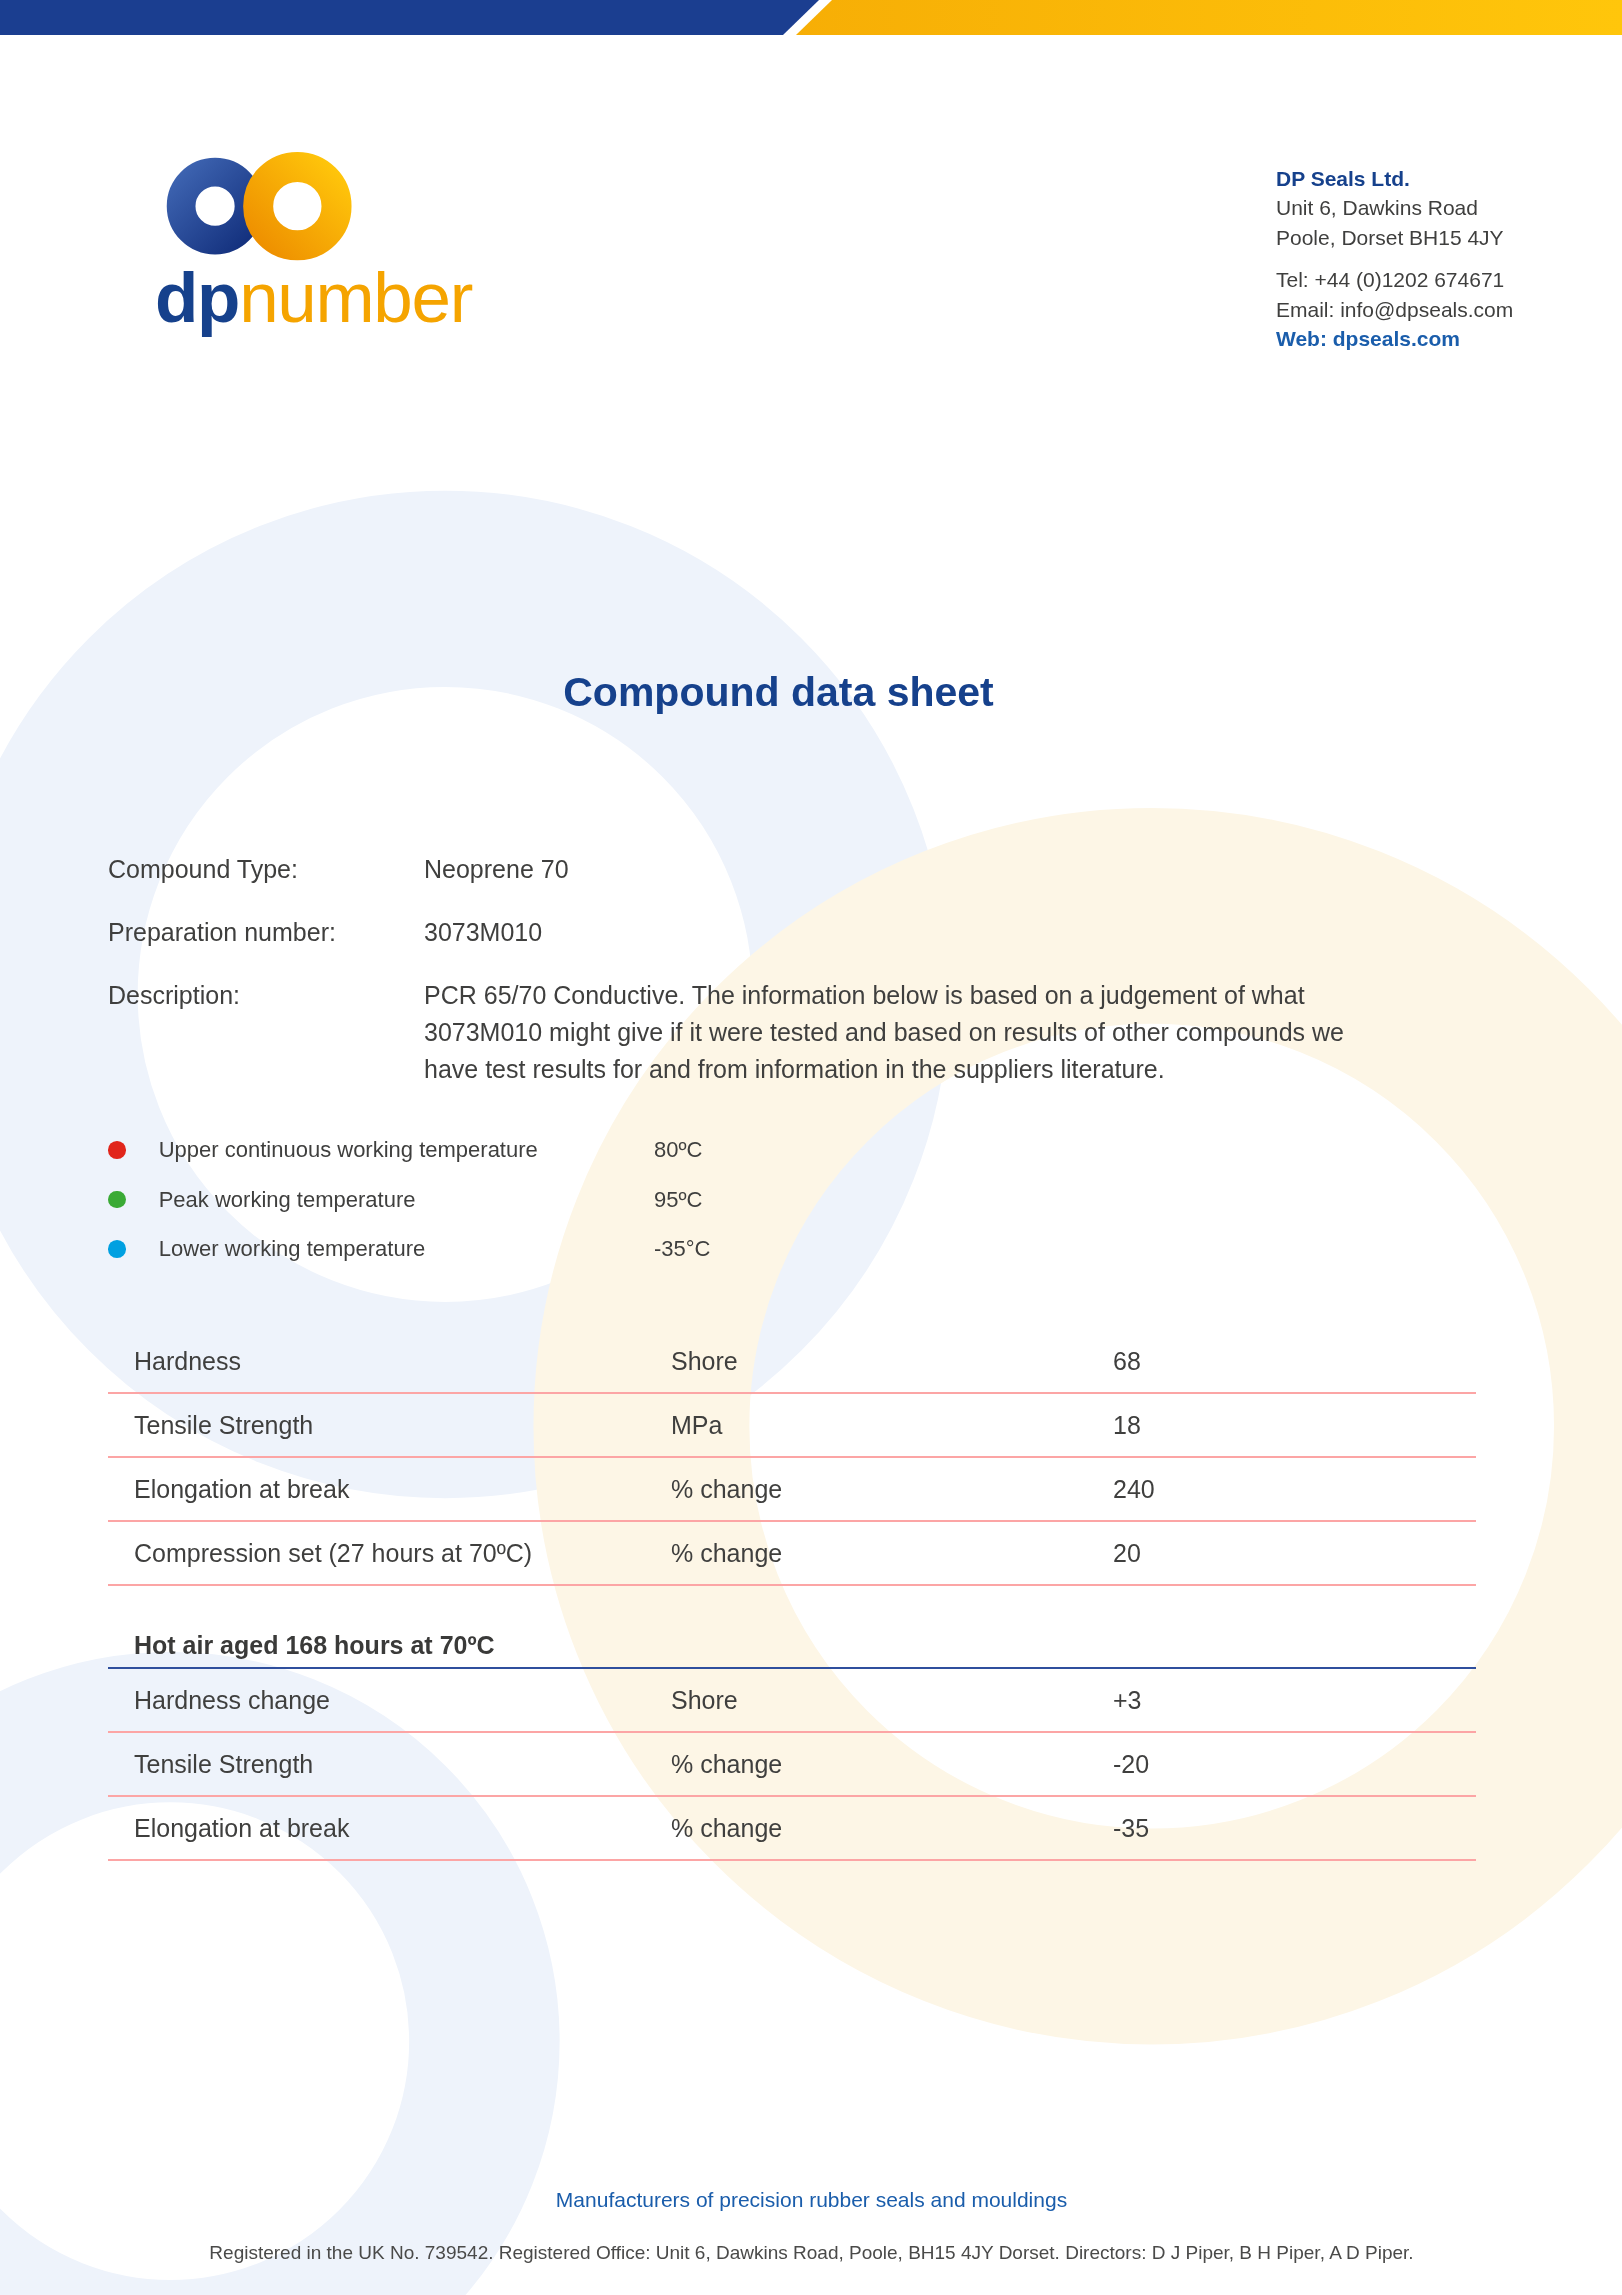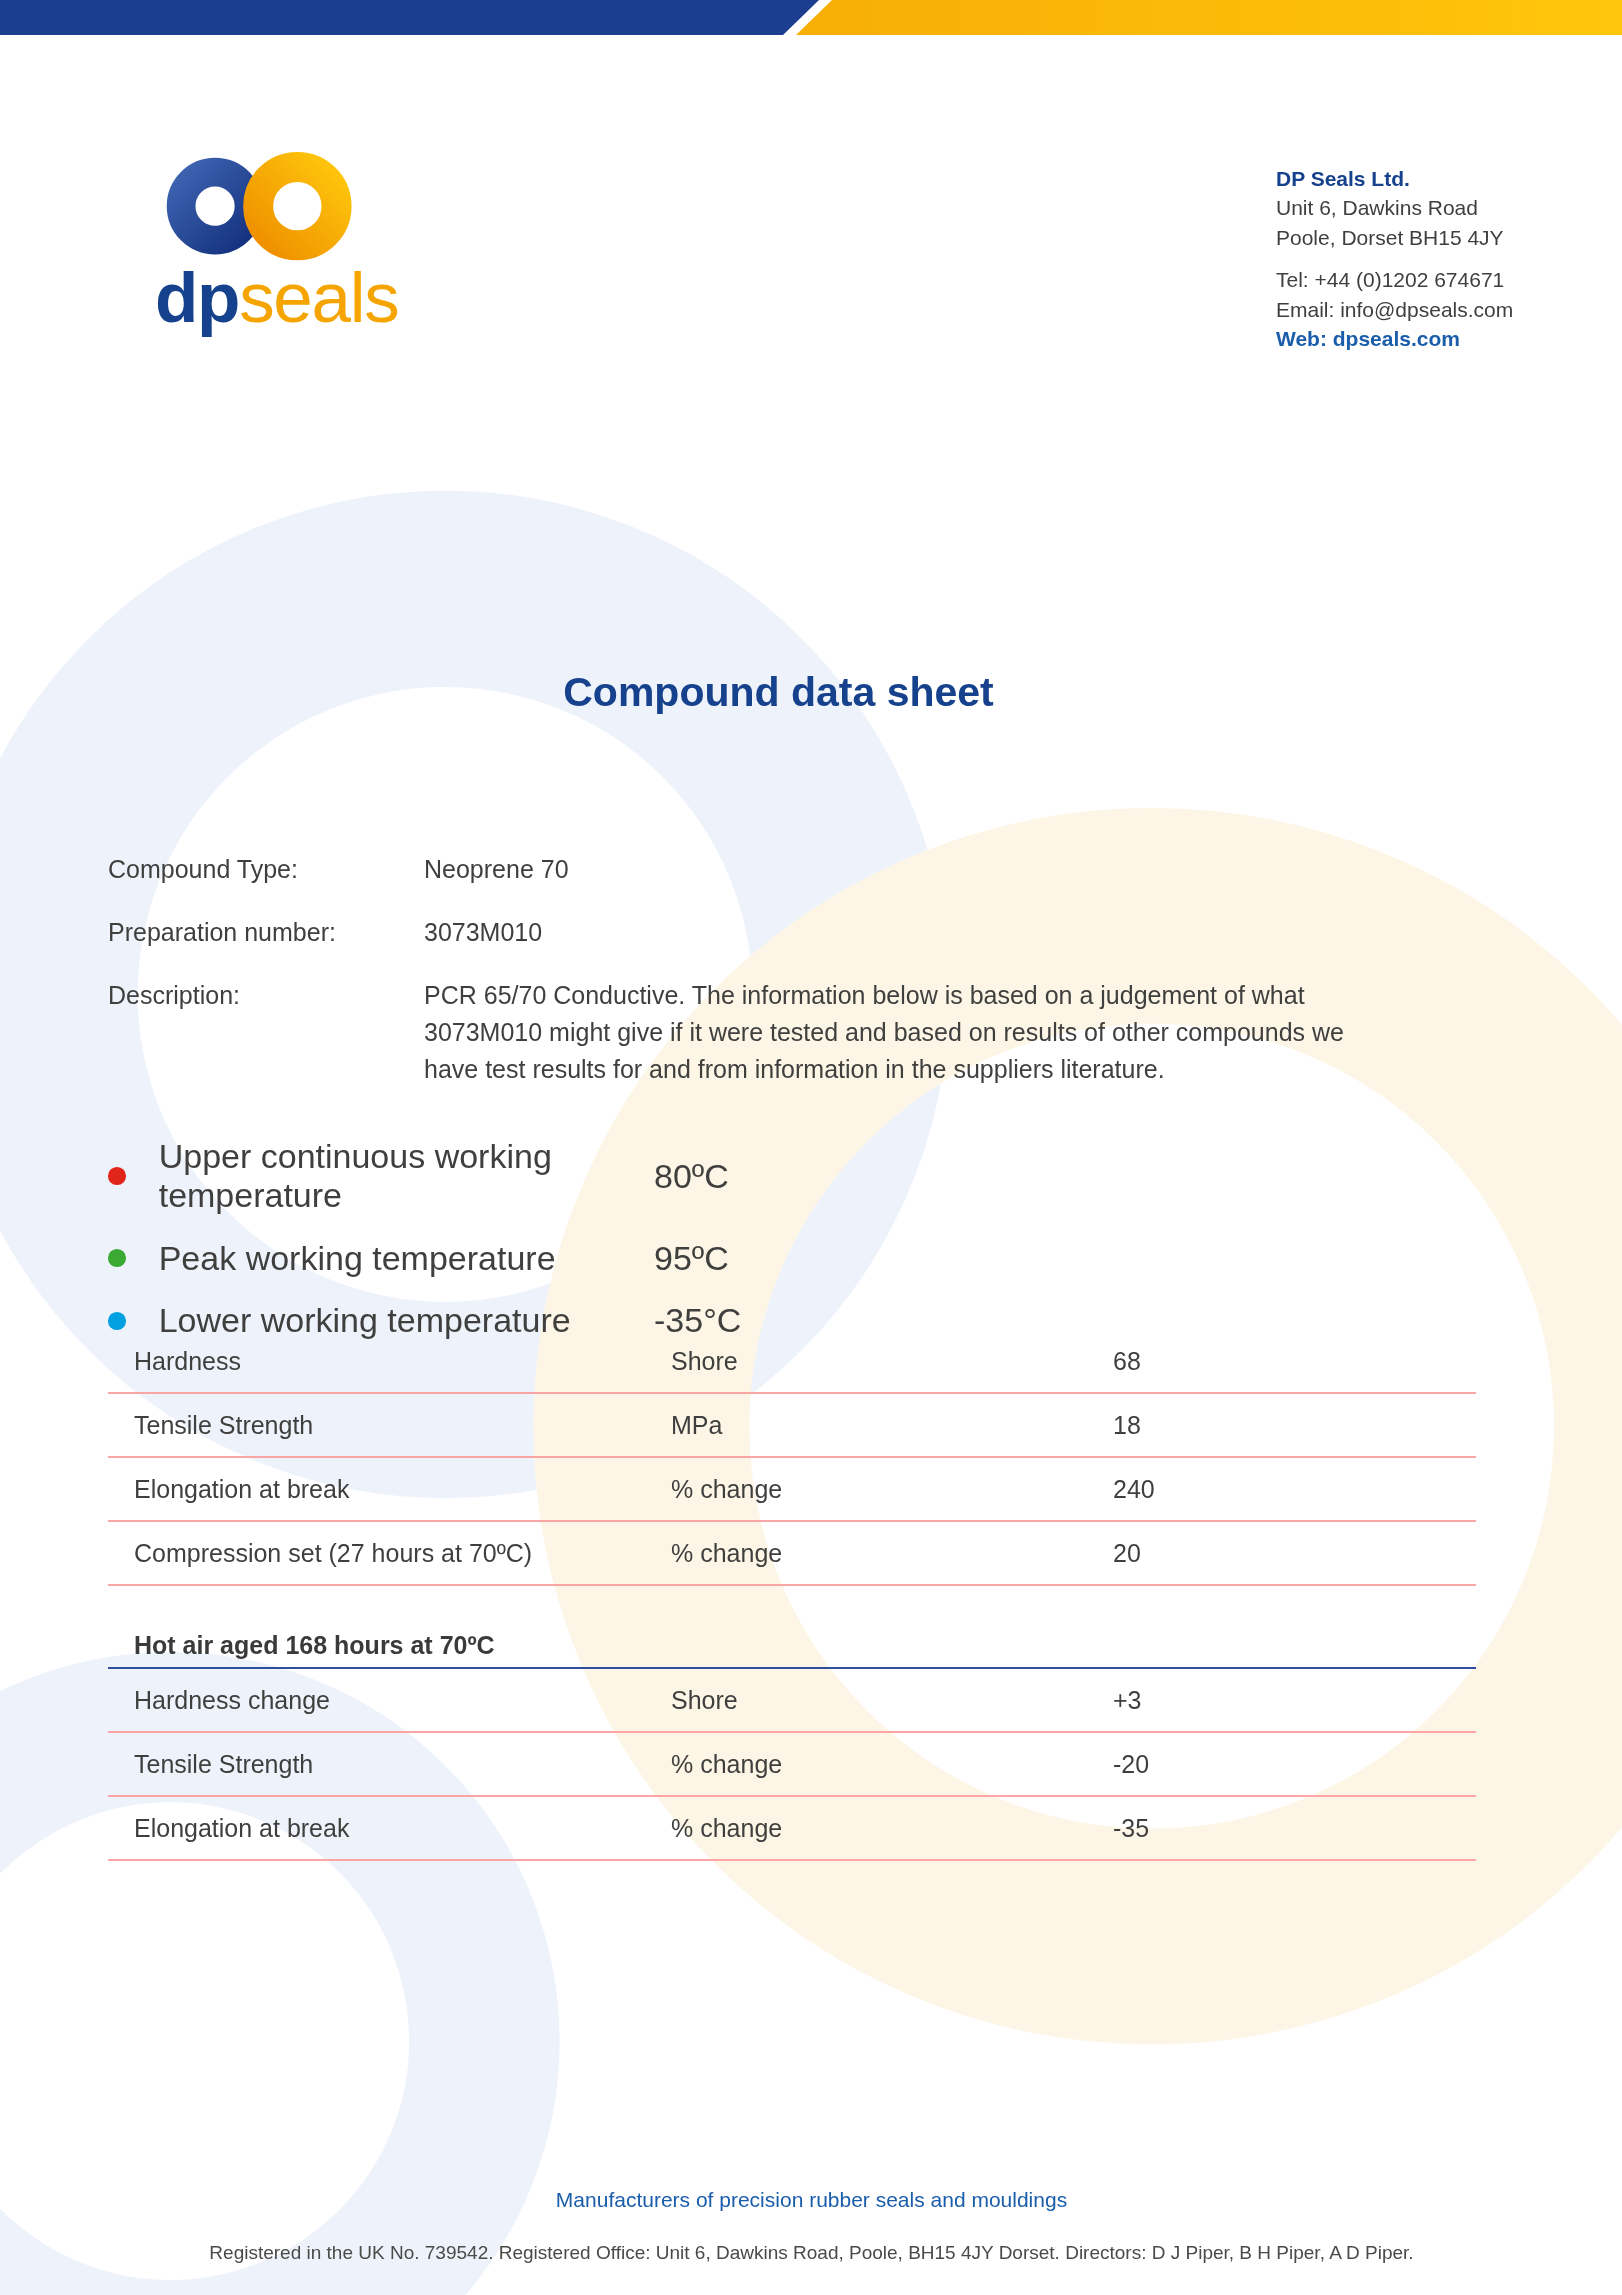"seals" span.logo-seals { text: seals -> number }
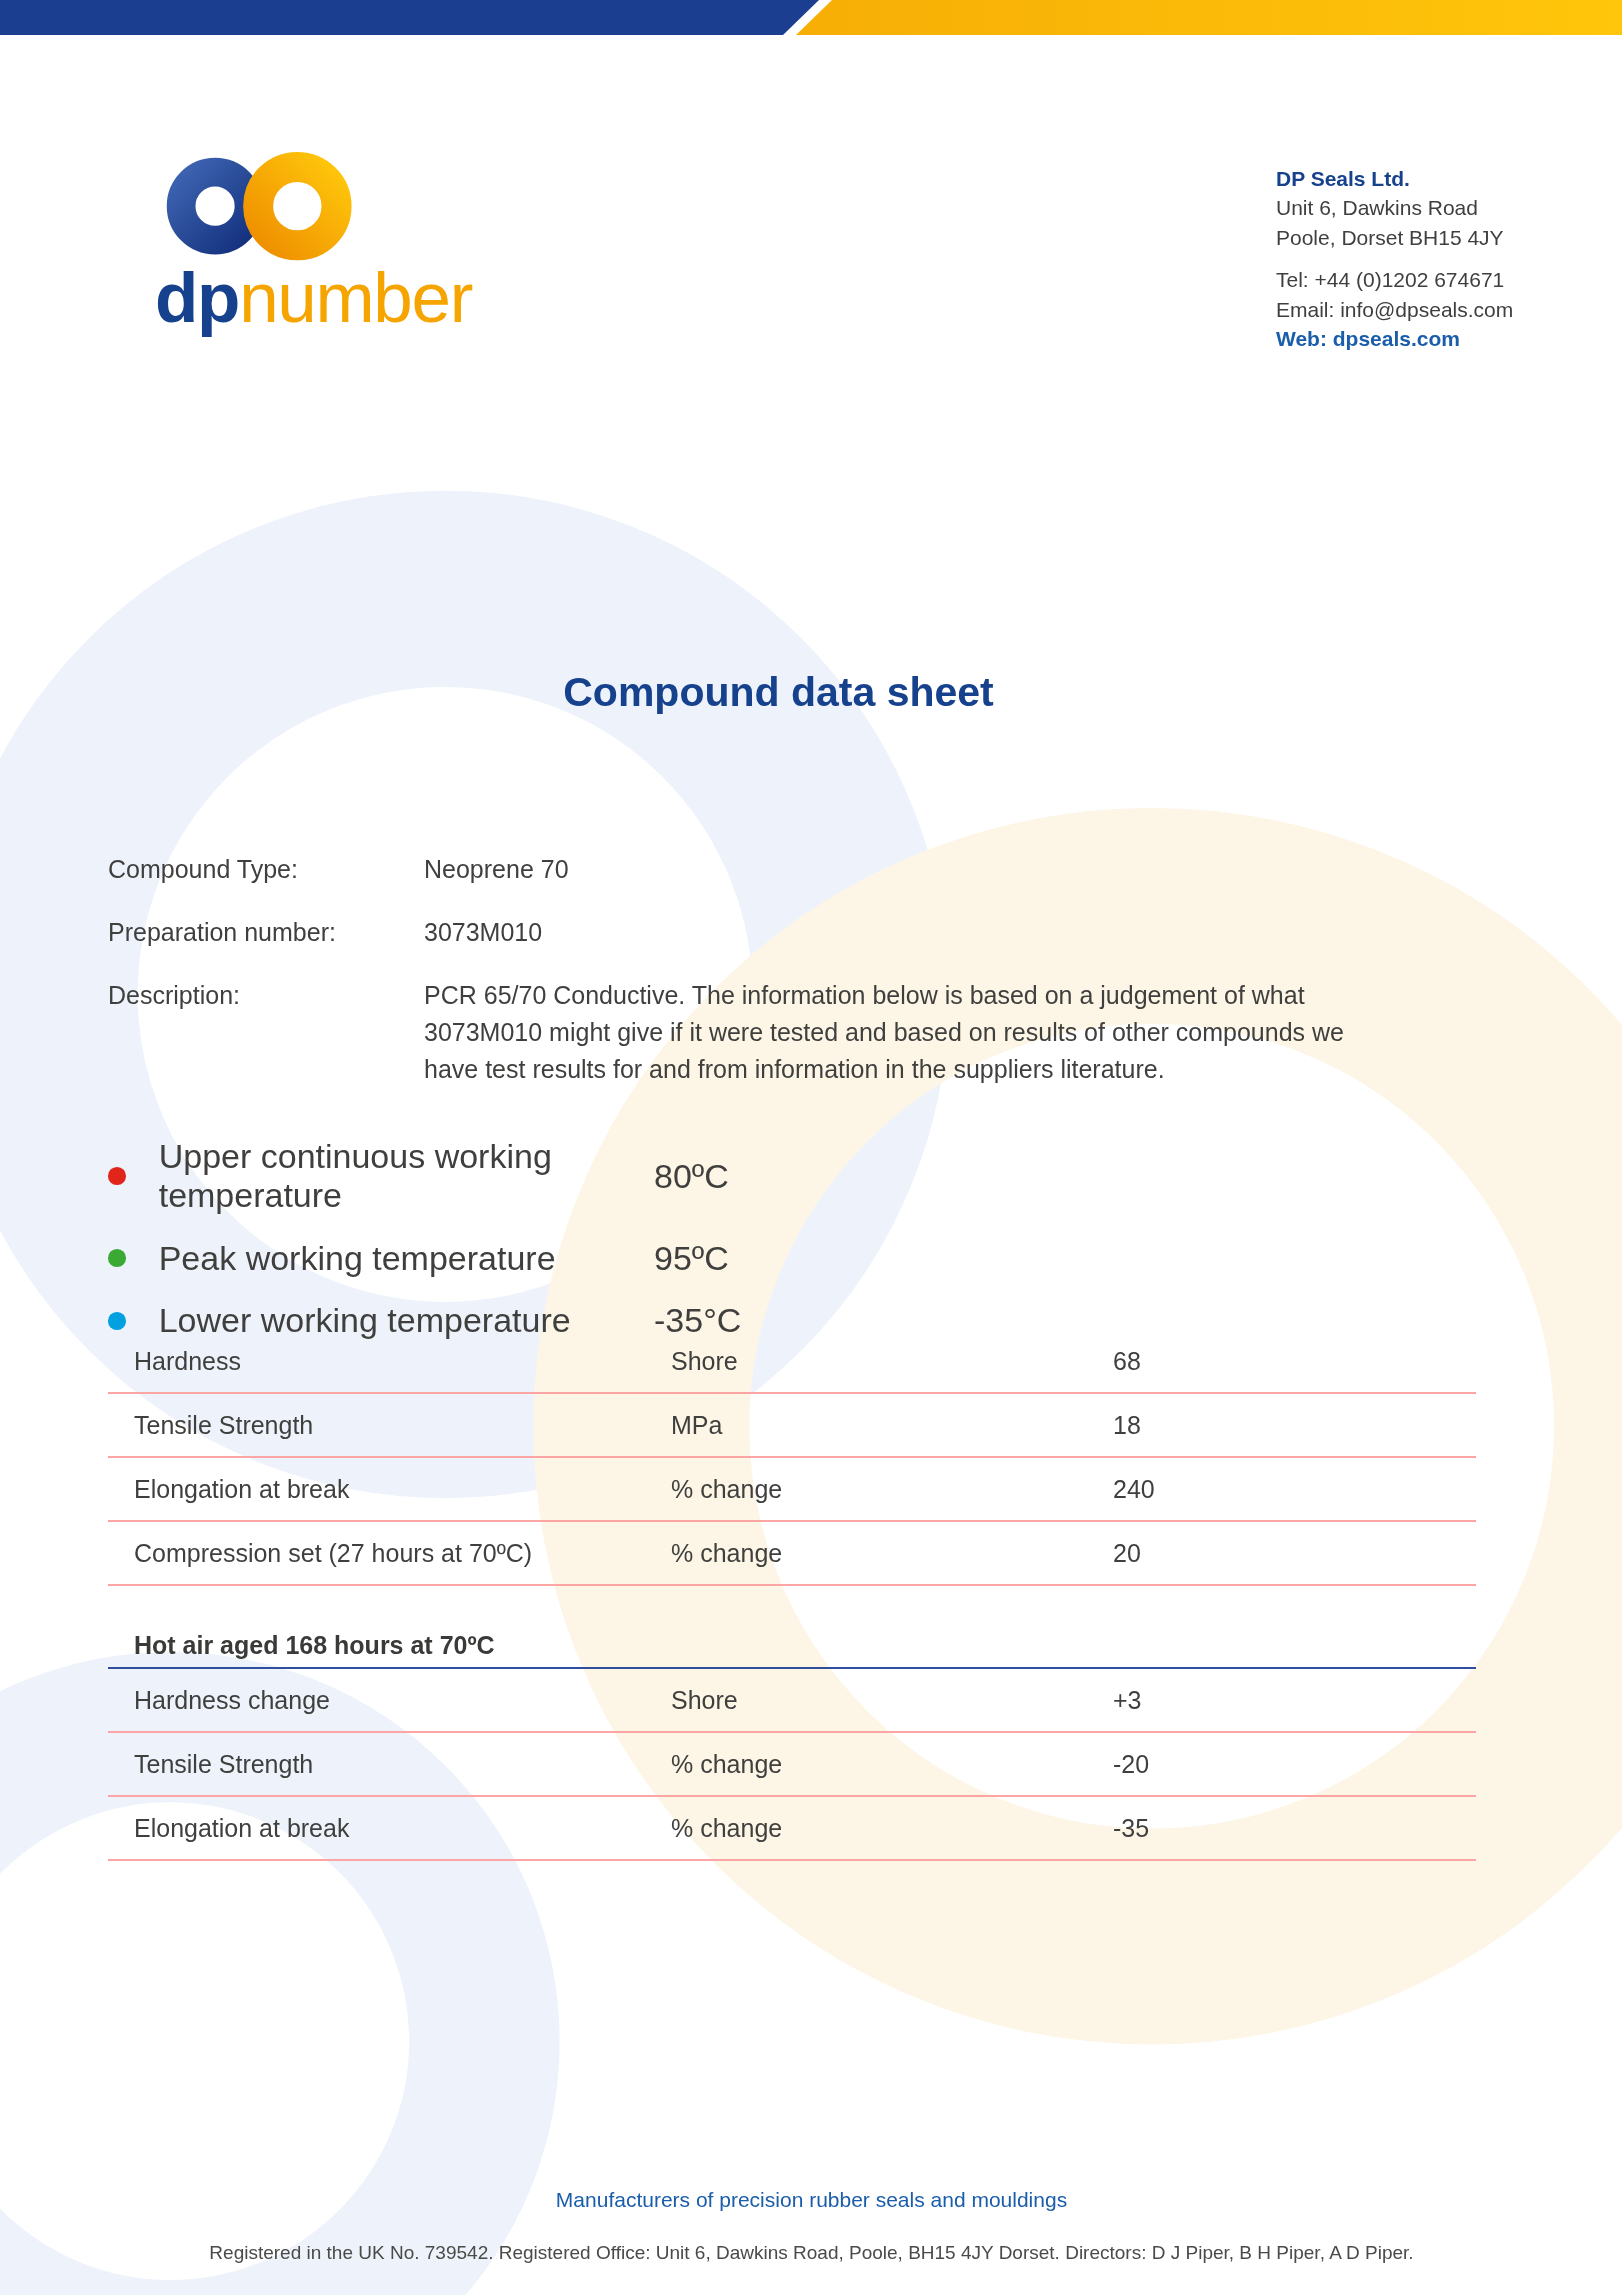"Upper continuous working temperature" .brow { font-size: 34px -> 22px }
